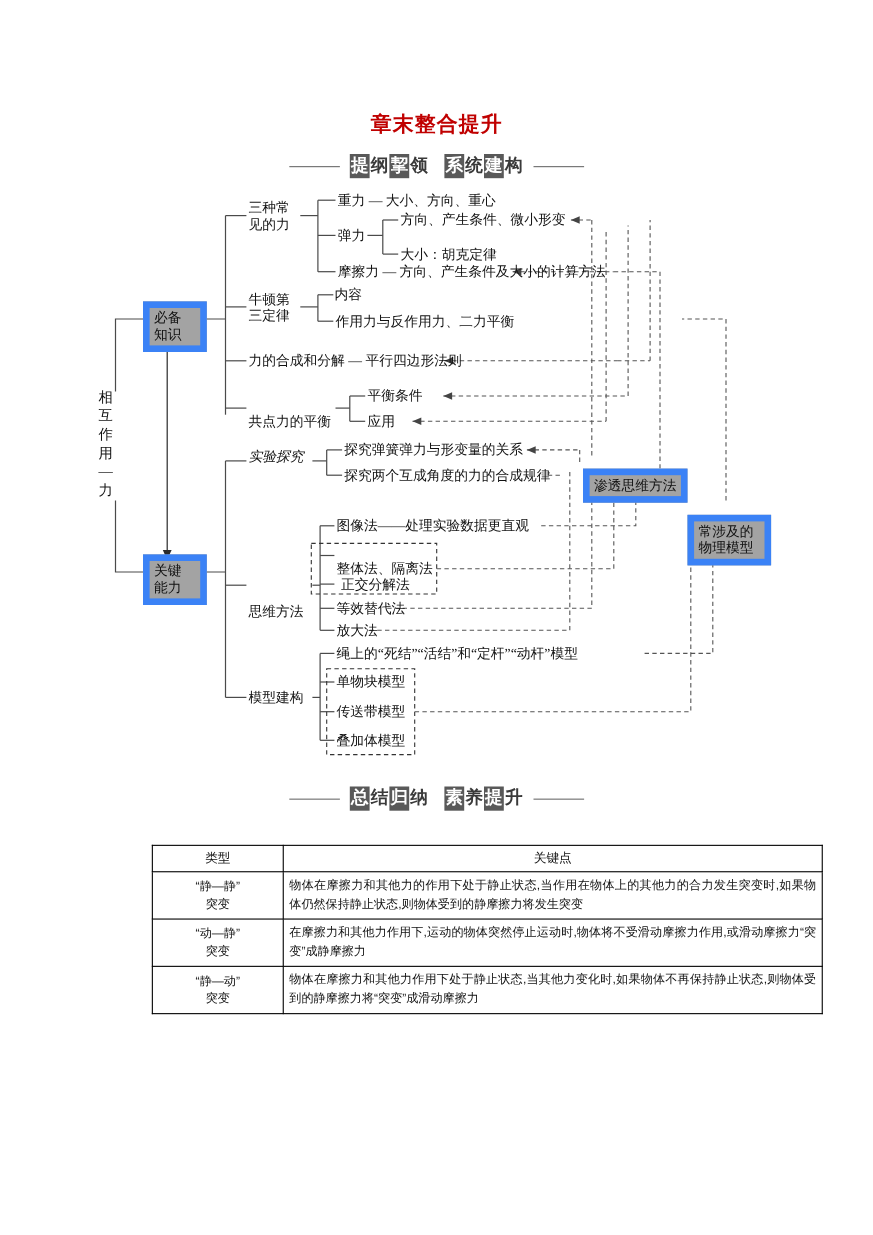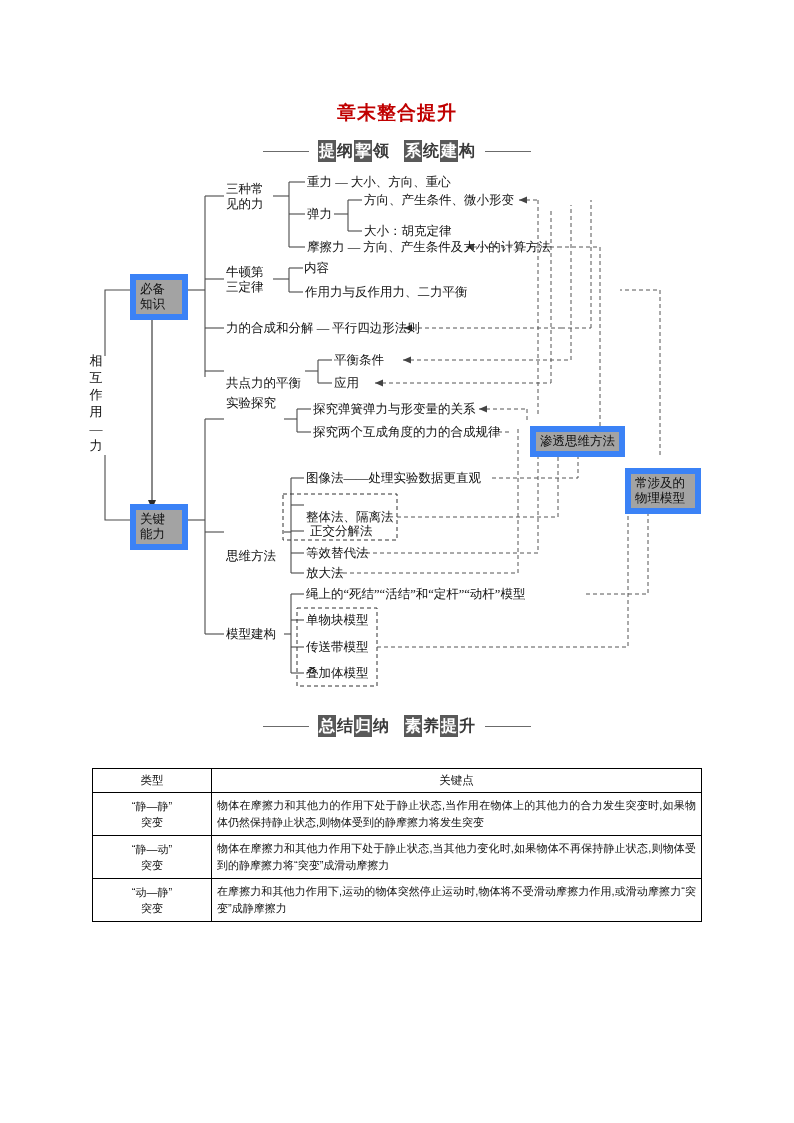"实验探究" div.node { font-style: none -> italic; top: 396px -> 408px }
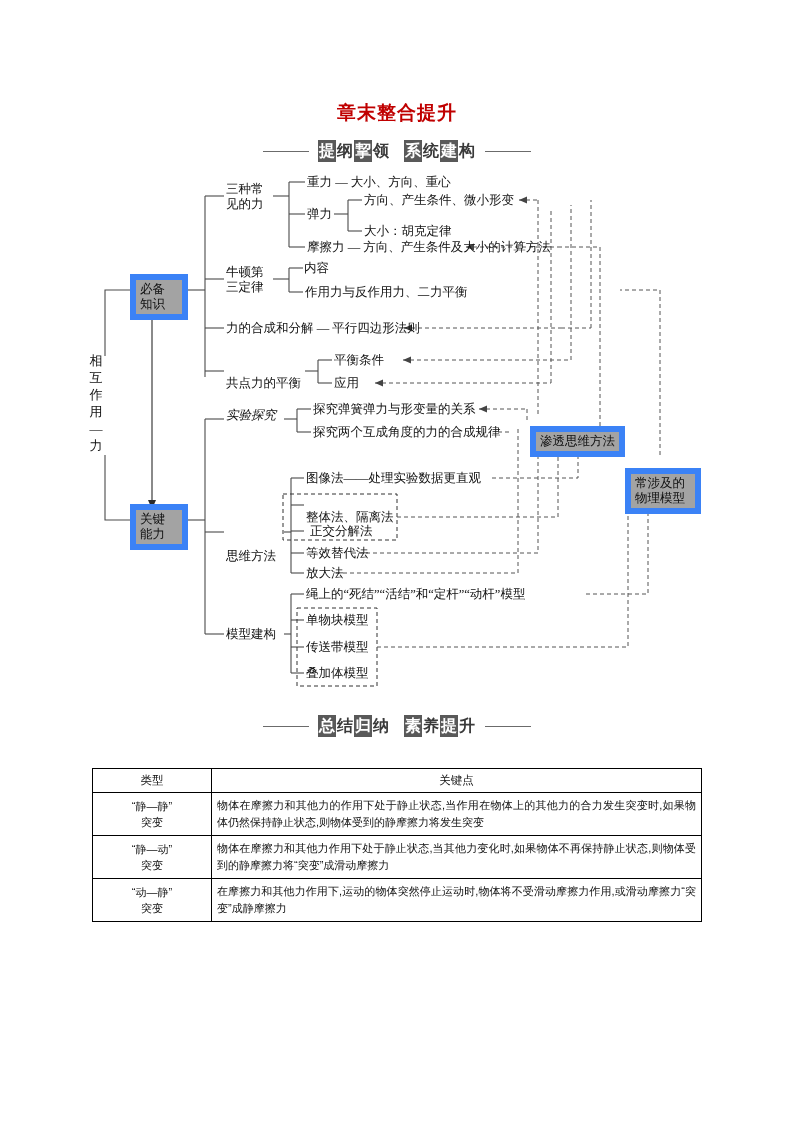"类型" table.tbl { margin-left: none -> 46px }
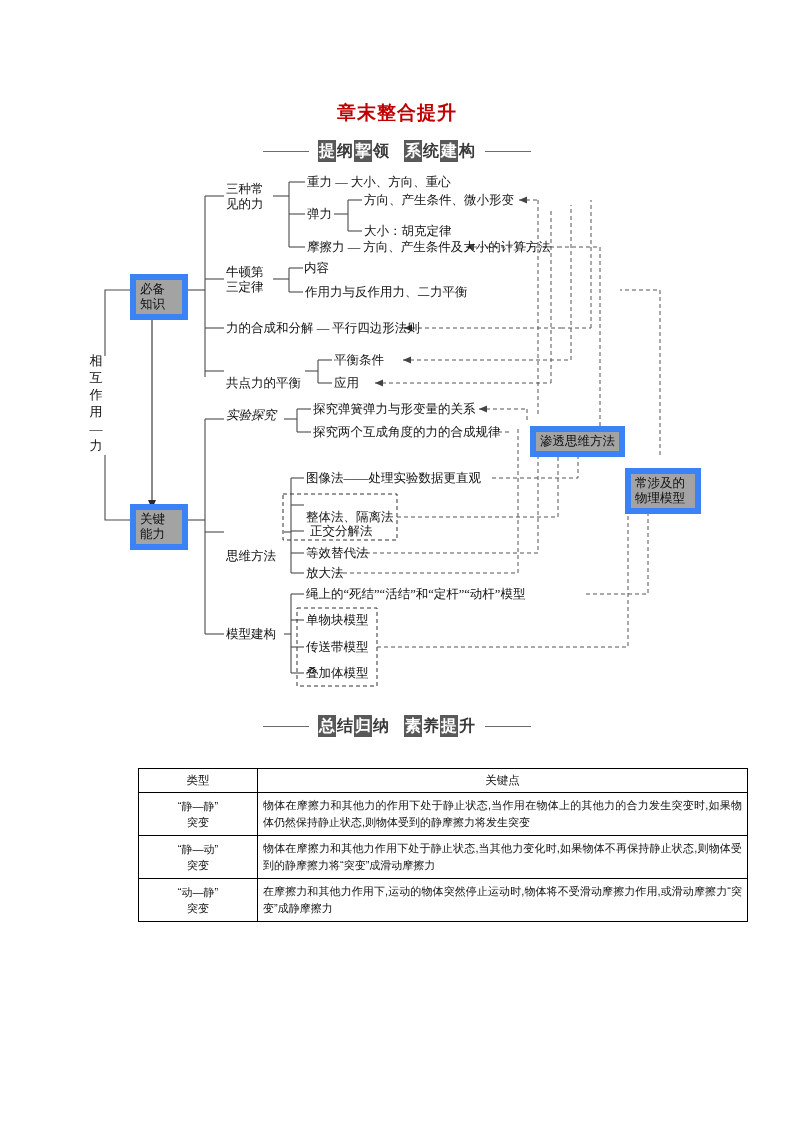"“静—动”" tr { order: before "“动—静”" -> after "“动—静”" }
